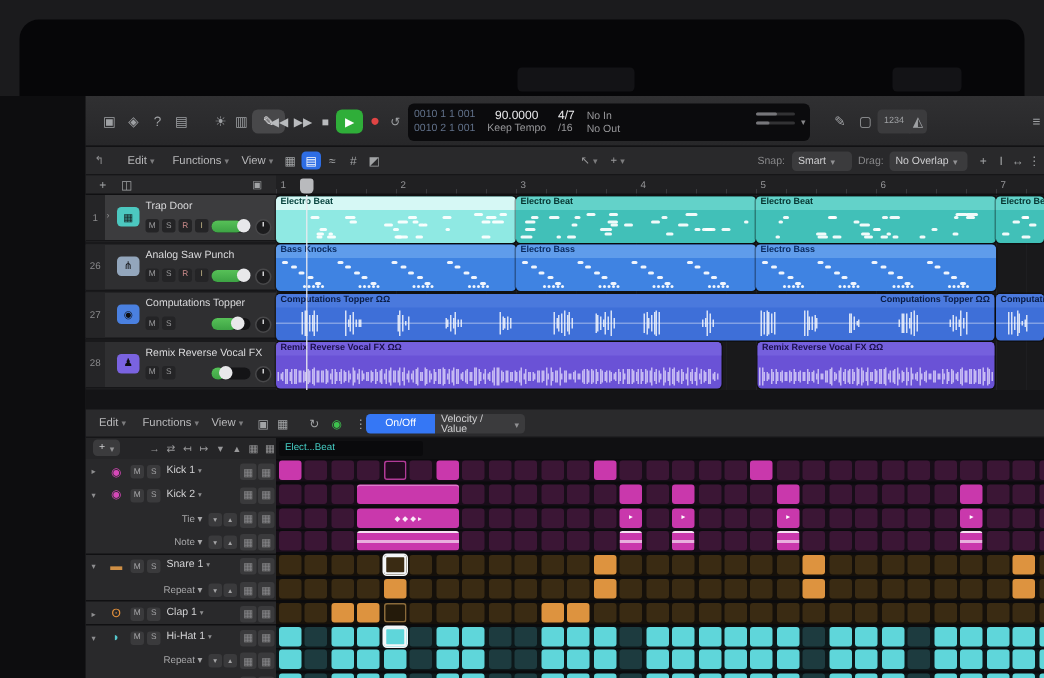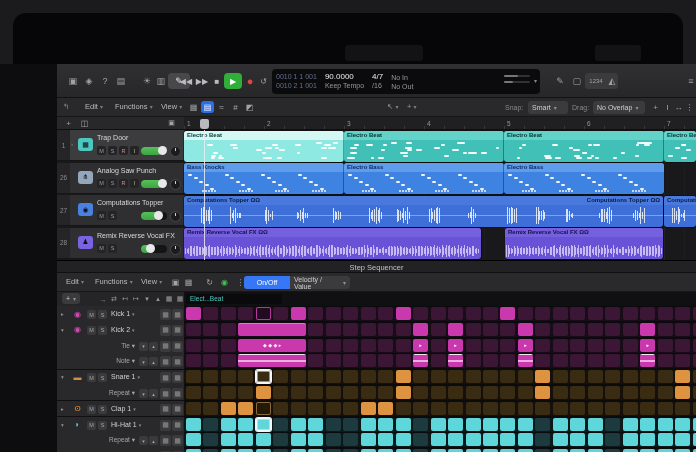"90.0000" div.lcd-sec { text-align: left -> center }
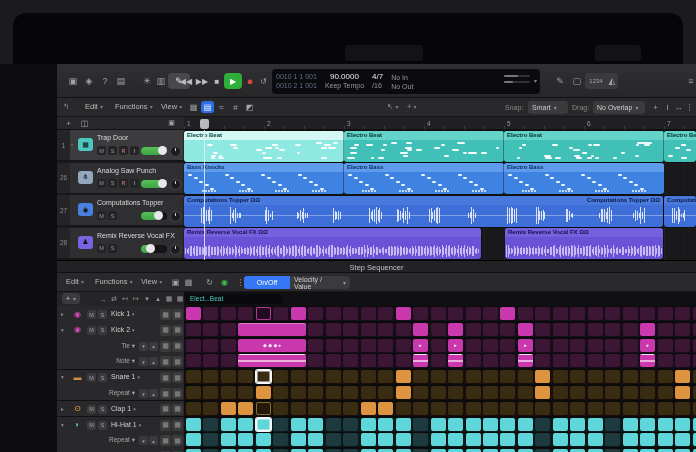"Step Sequencer" div { html: <div>Step Sequencer</div> -> none }
